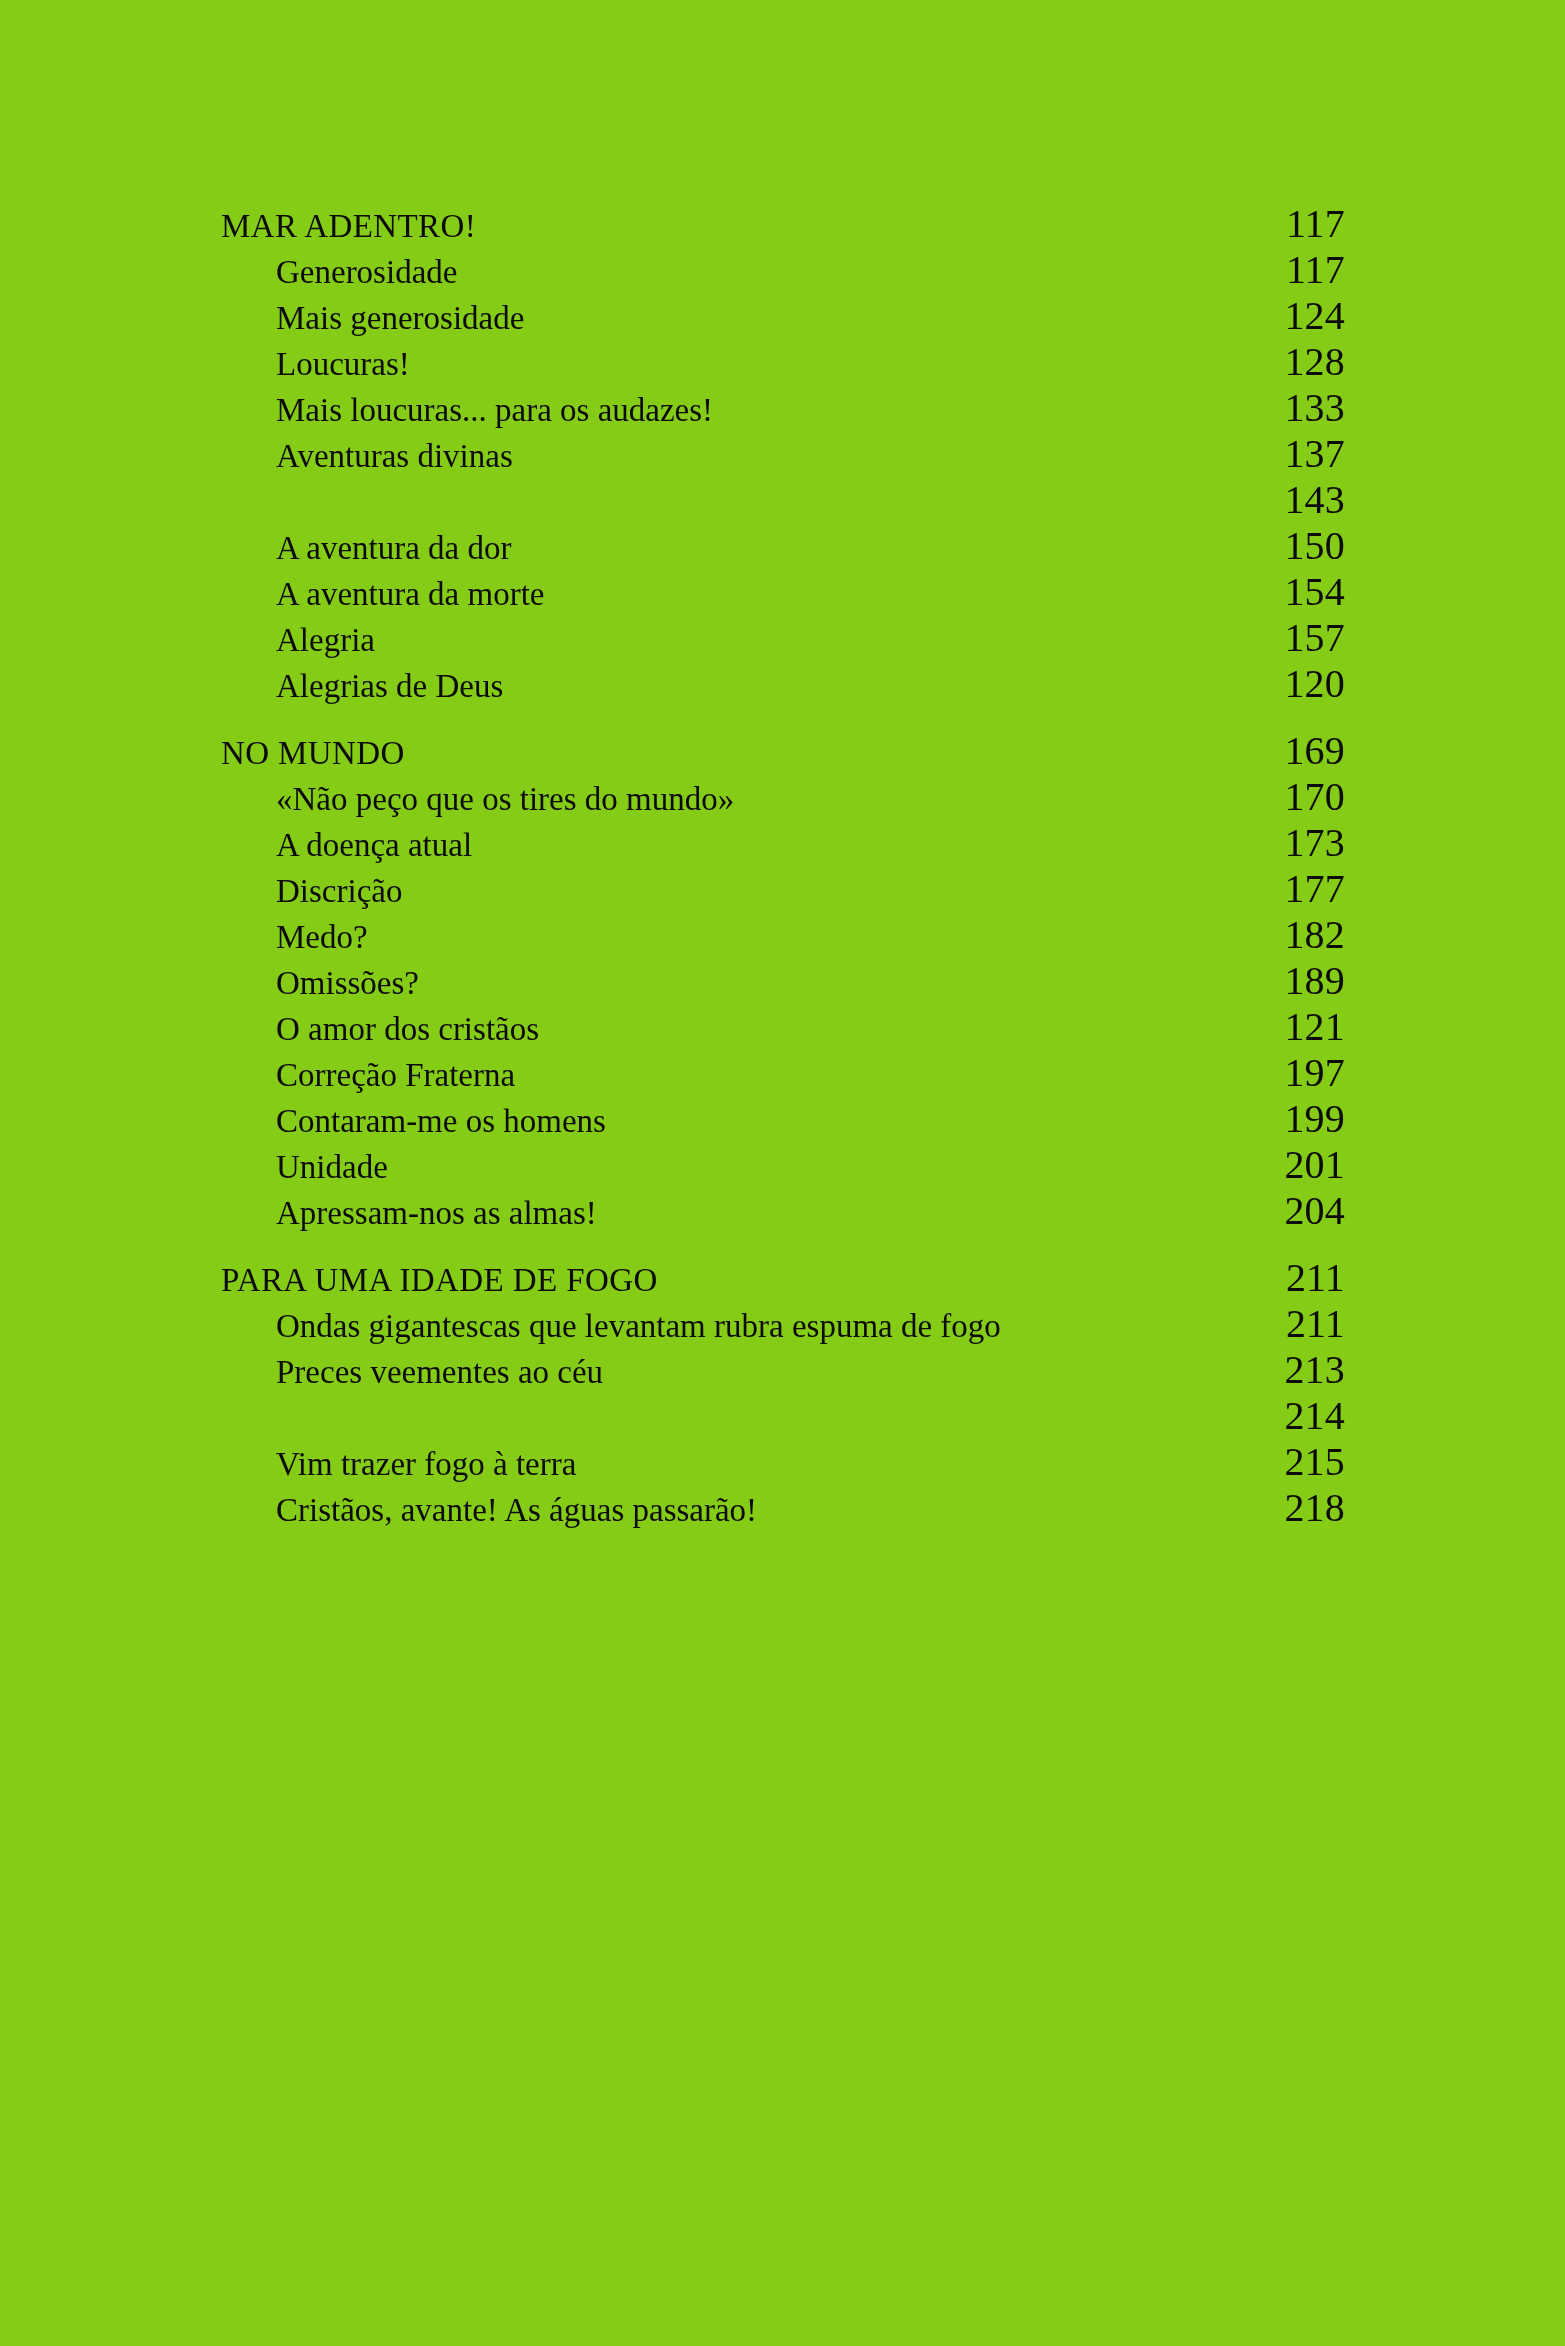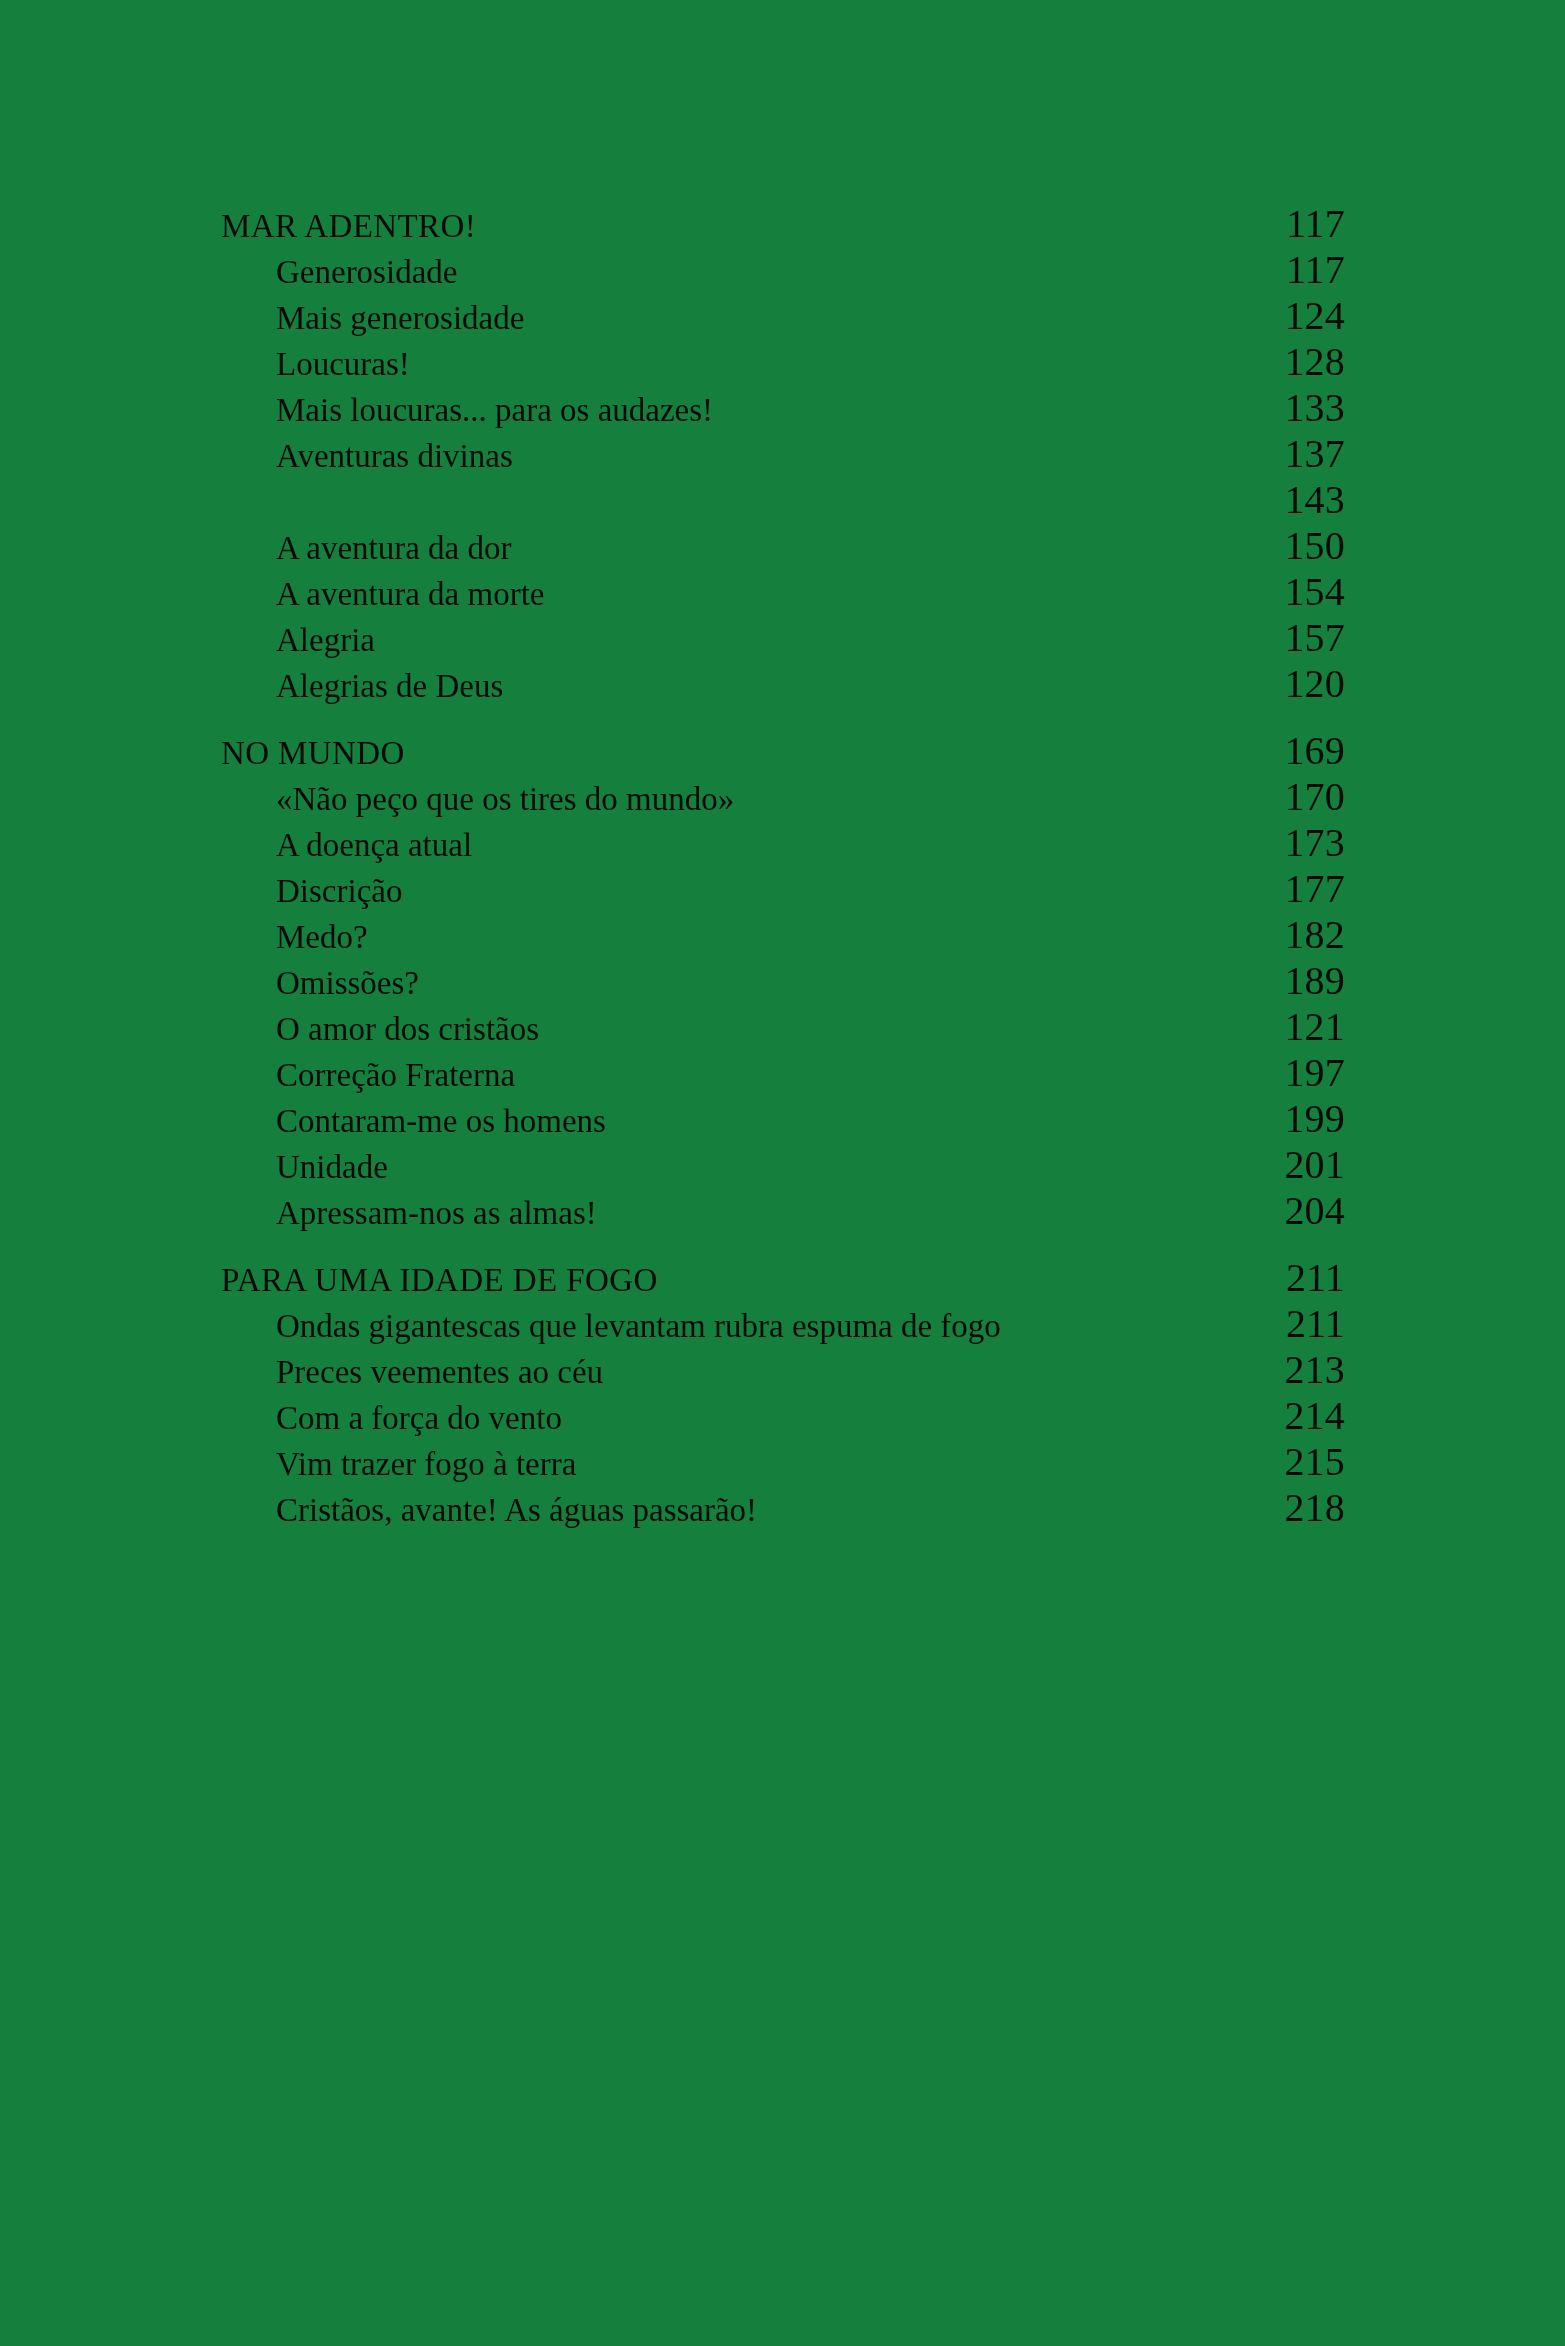"MAR ADENTRO!" div { background: #15803d -> #84cc16 }
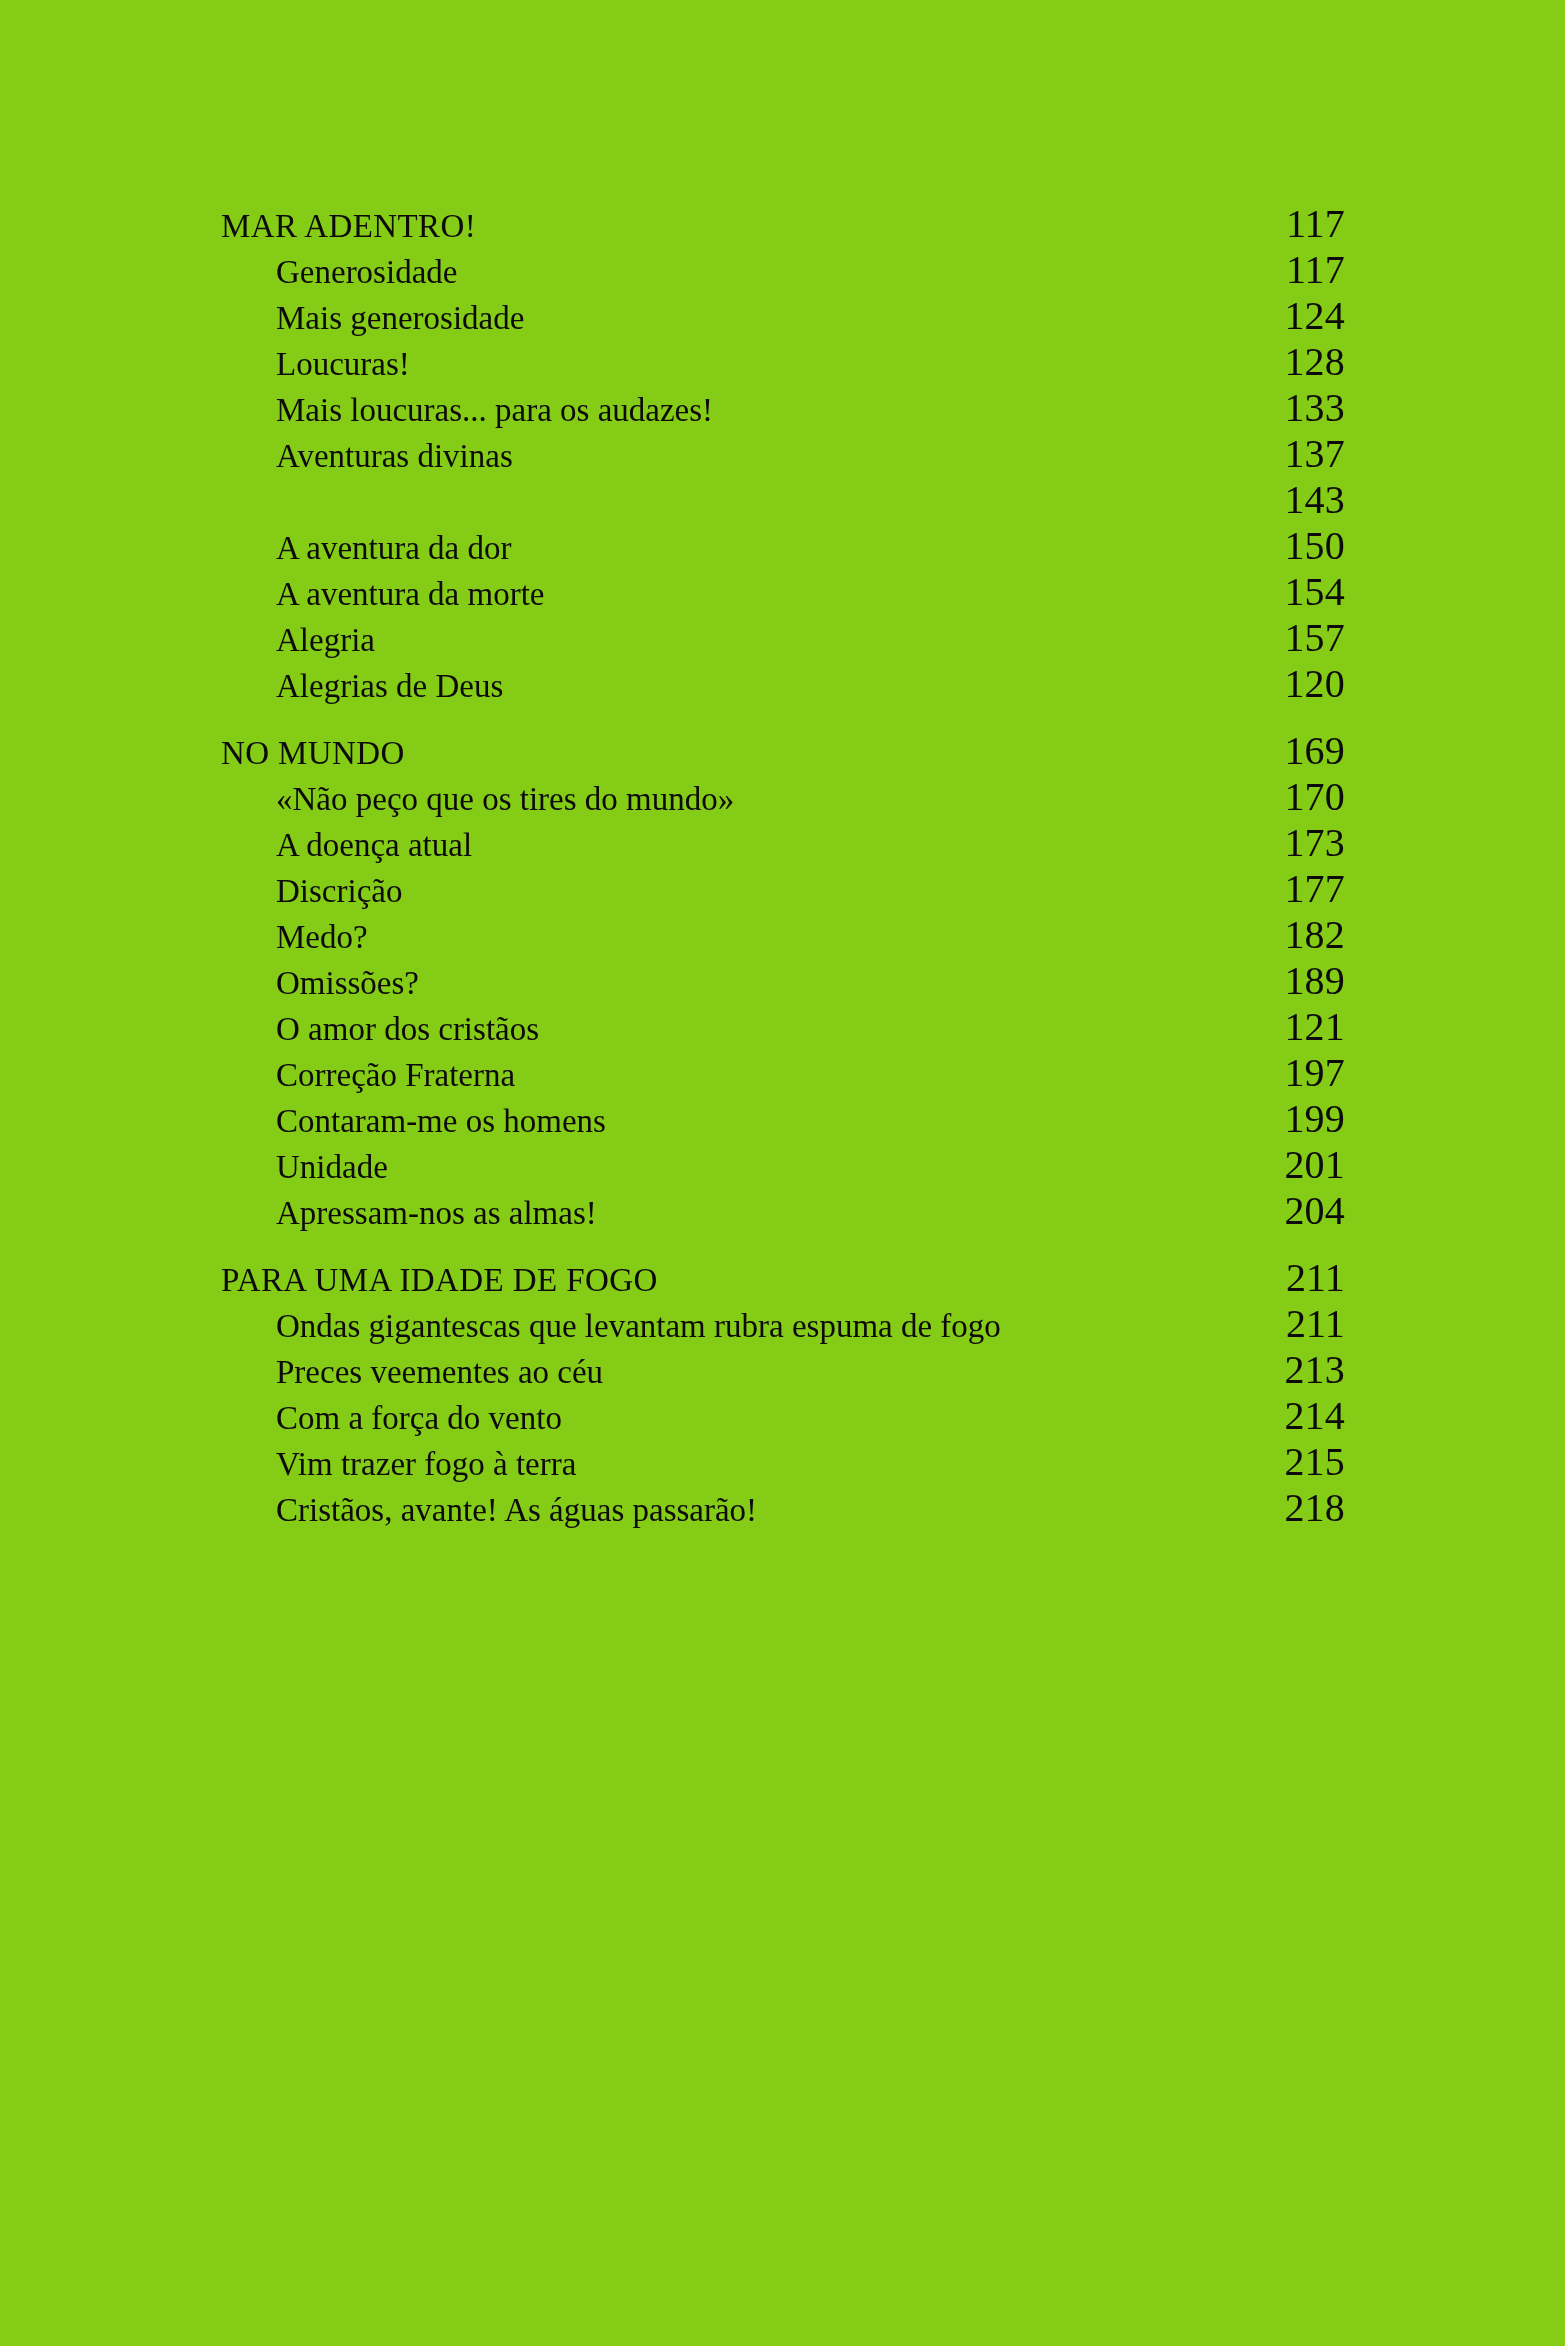"Com a força do vento" span.label { html: <span>Com a força do vento</span> -> none }
